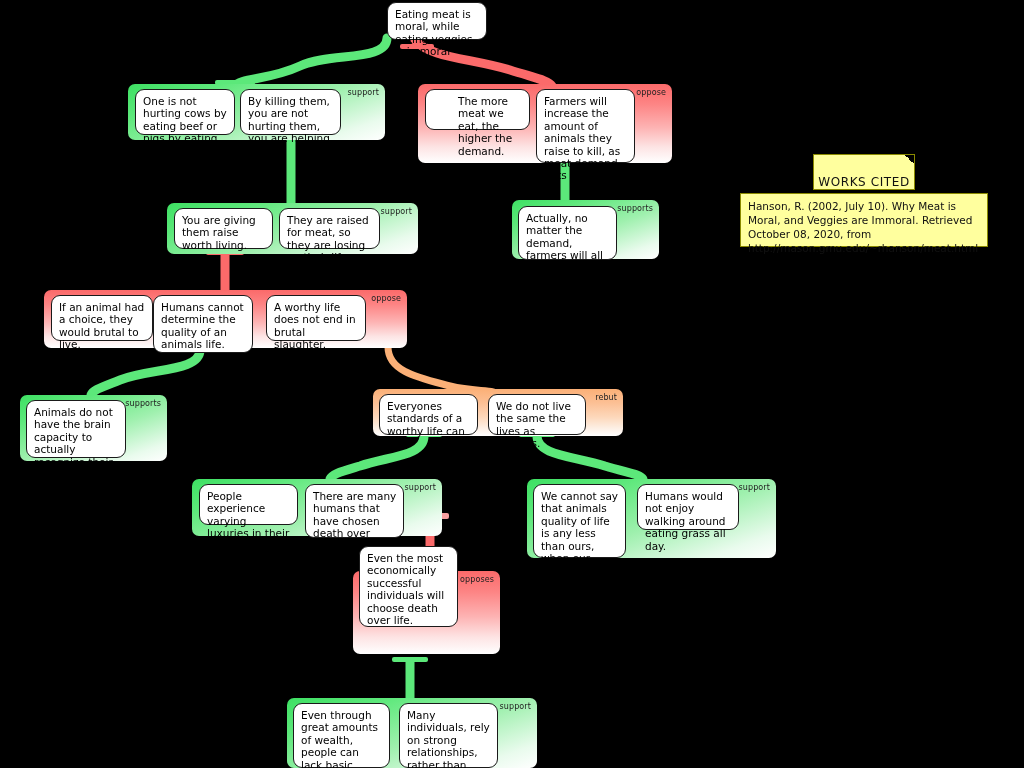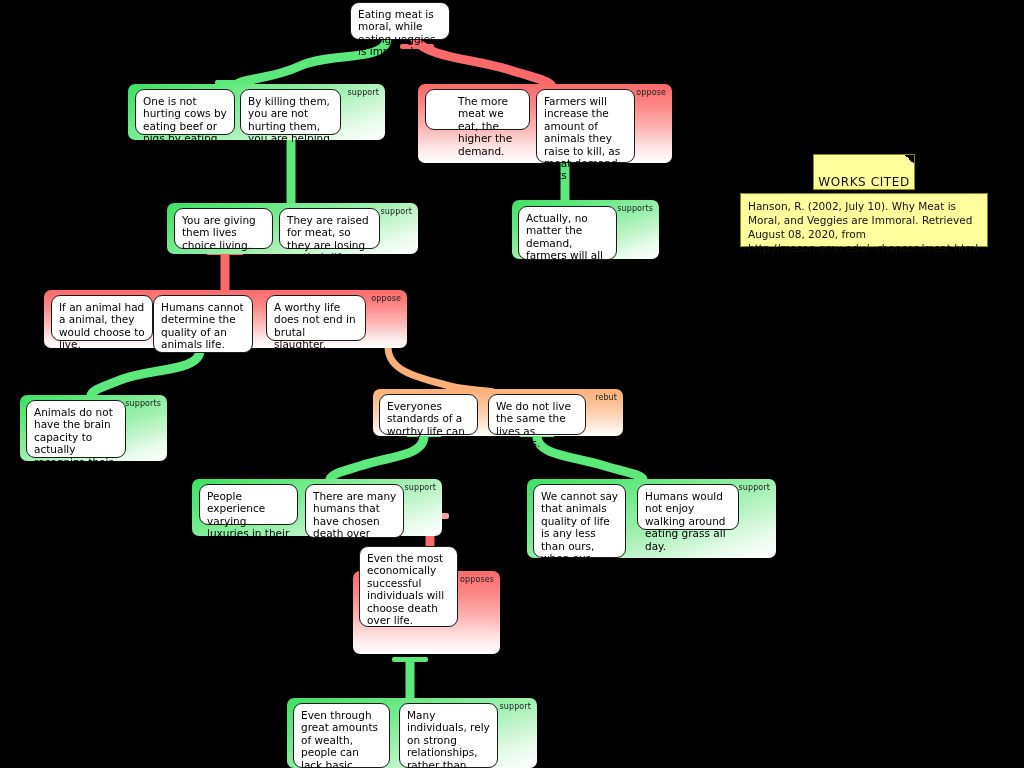"Eating meat is moral, while" .node.root { margin-left: none -> 37px }
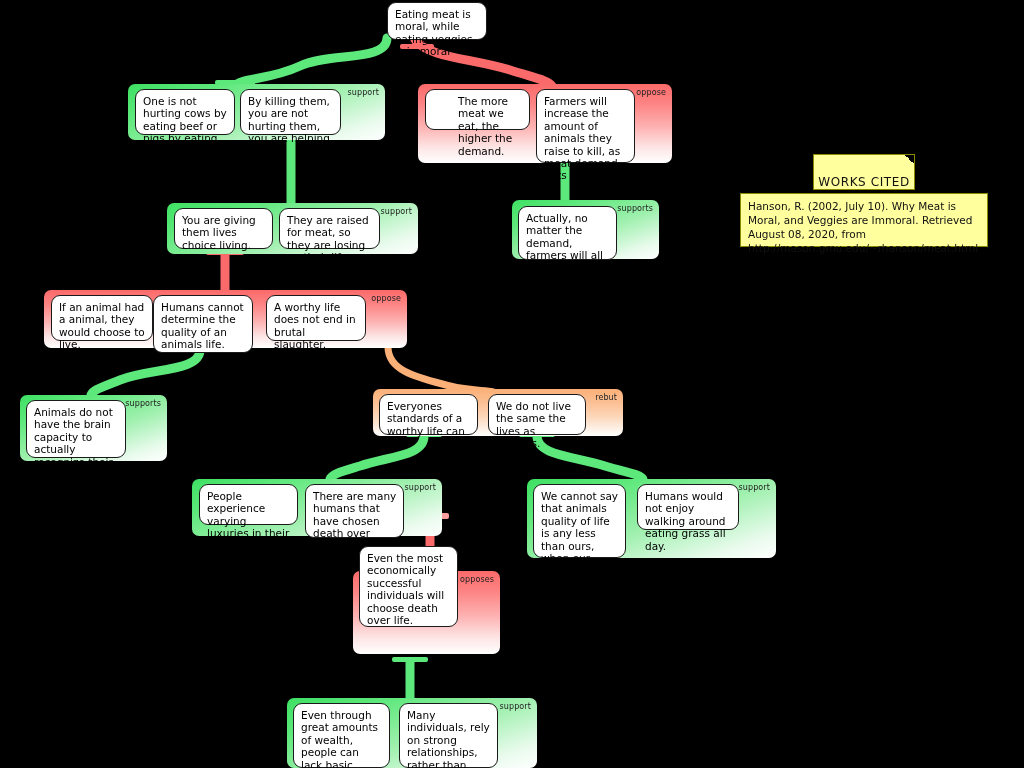"Hanson, R. (2002, July 10)." span { text: August -> October }
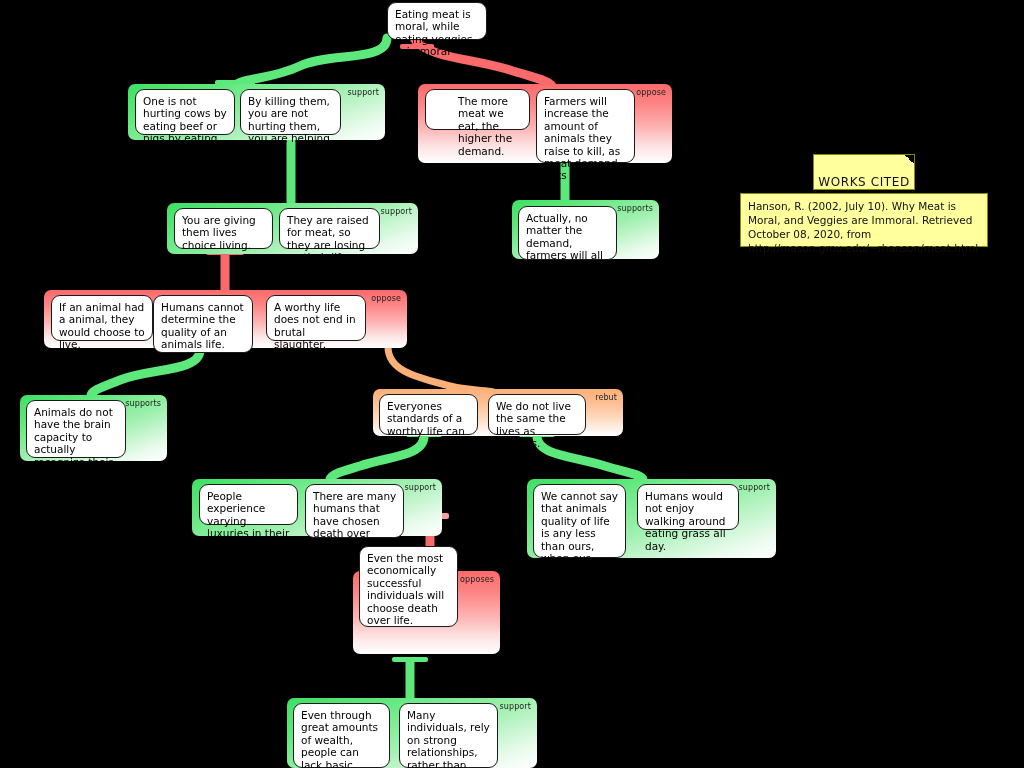"You are giving them lives" span { text: lives choice -> raise worth }
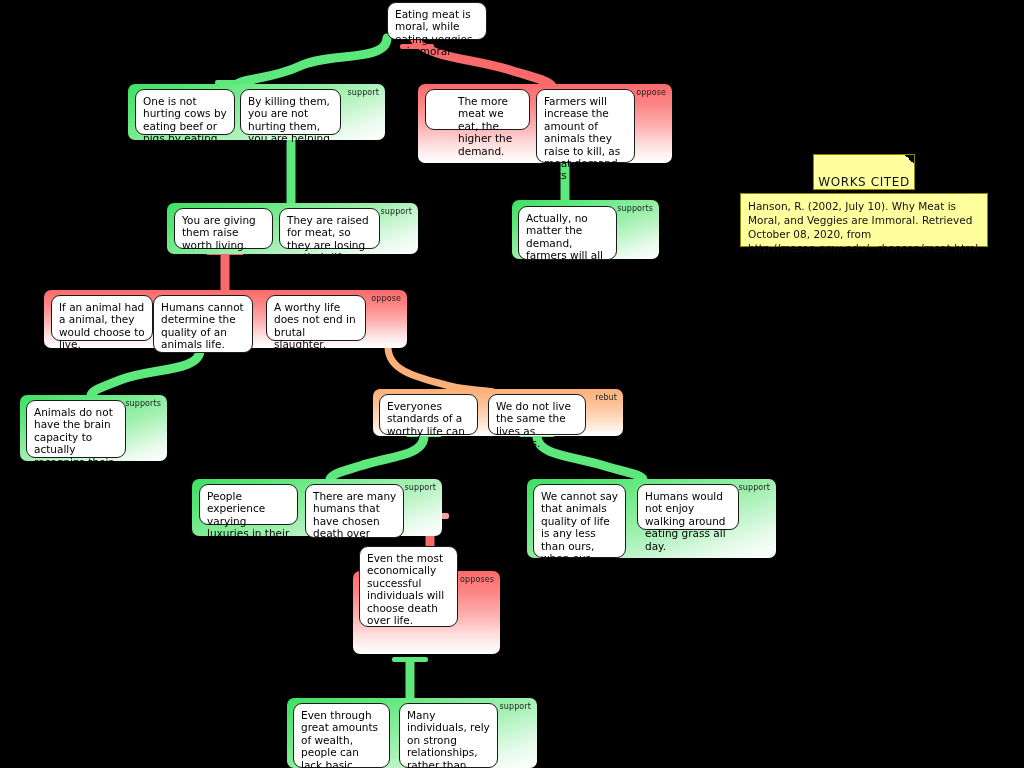"If an animal had a" span { text: animal, they would choose -> choice, they would brutal }
